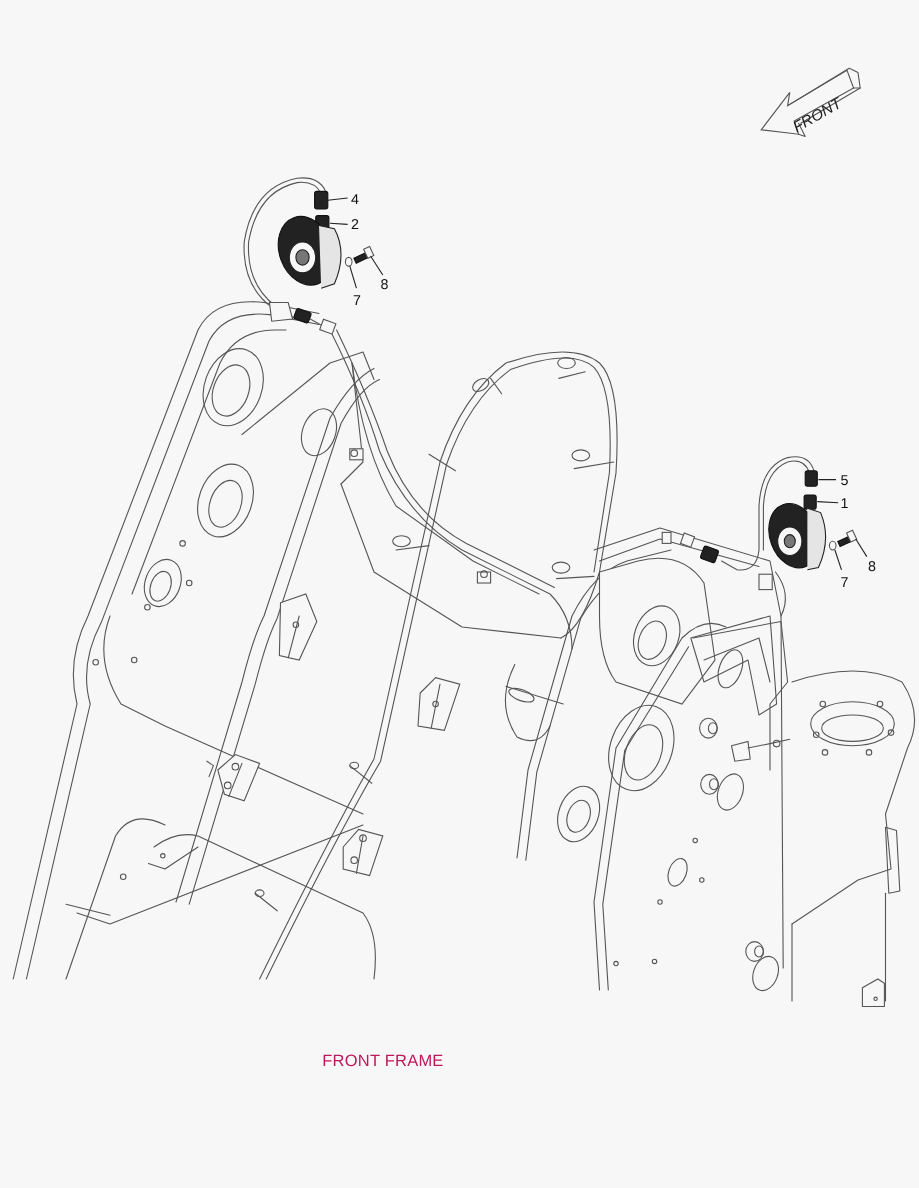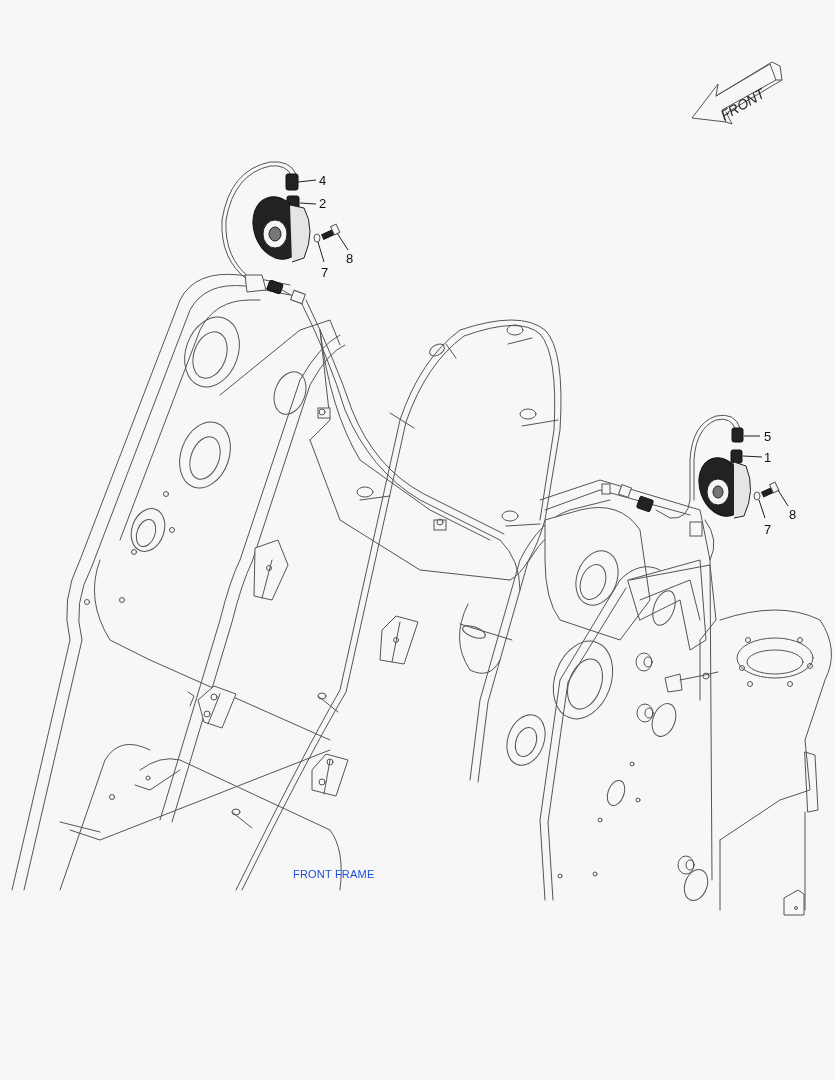"FRONT FRAME" .caption { color: #1d4ed8 -> #be185d; font-size: 11px -> 15px; top: 868px -> 956px }
